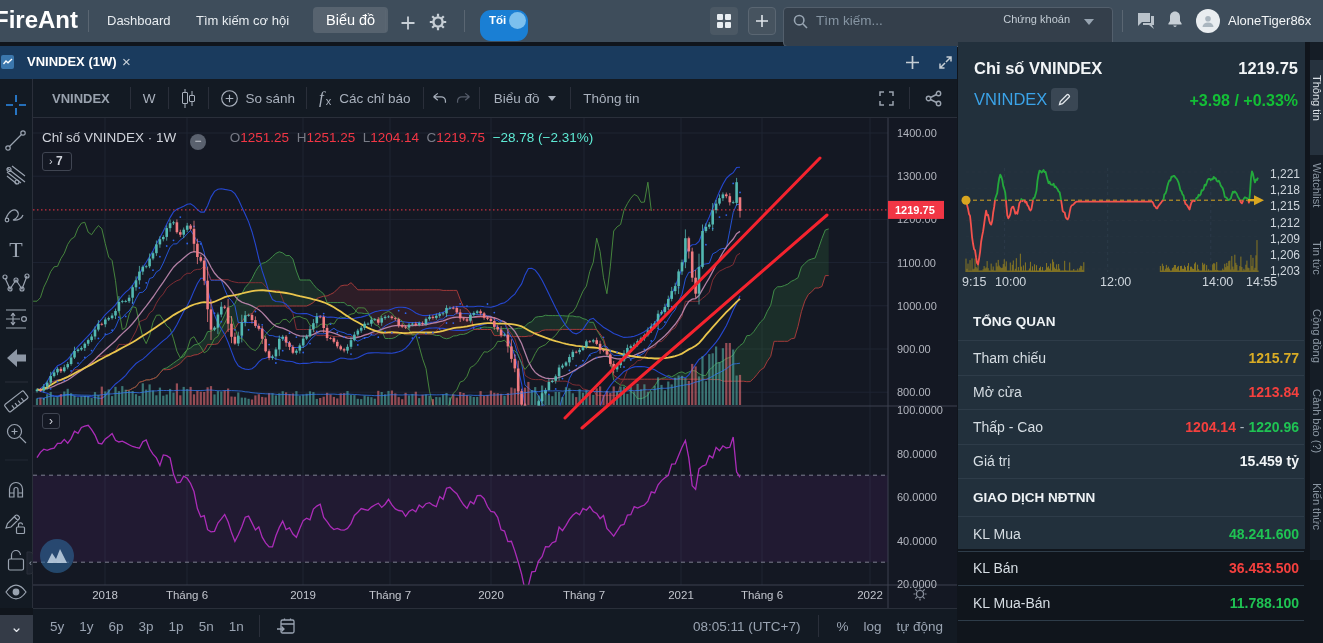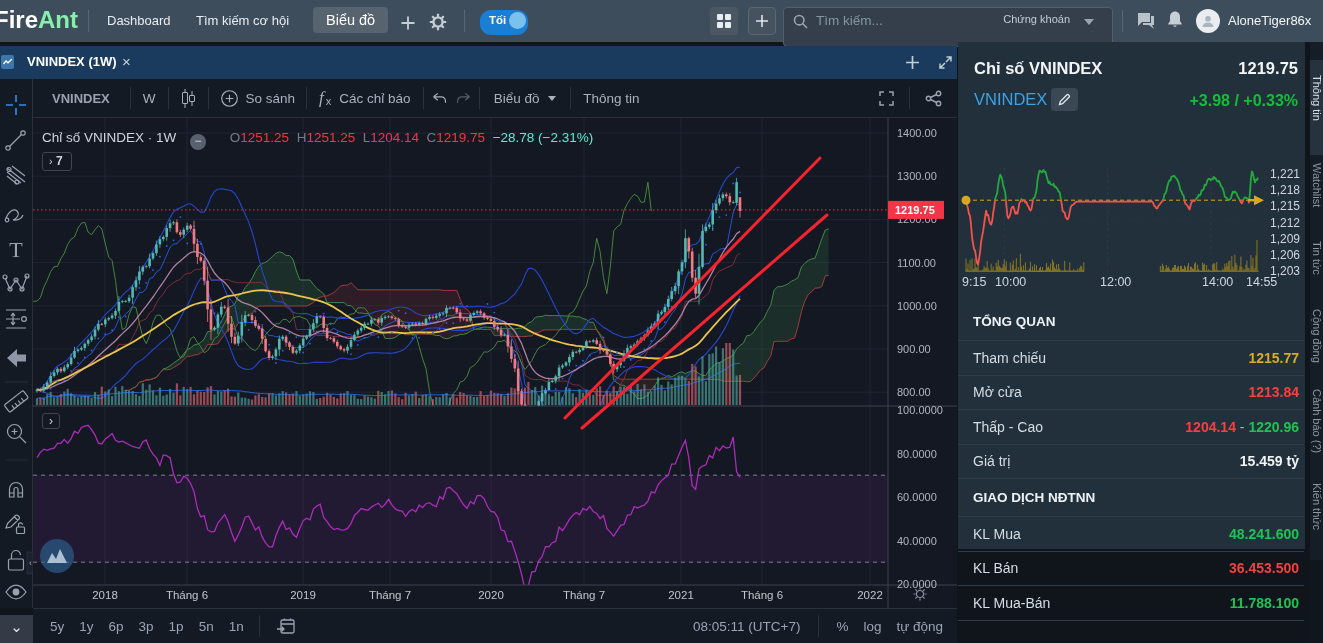"Ant" span { color: #86efac -> #ffffff }
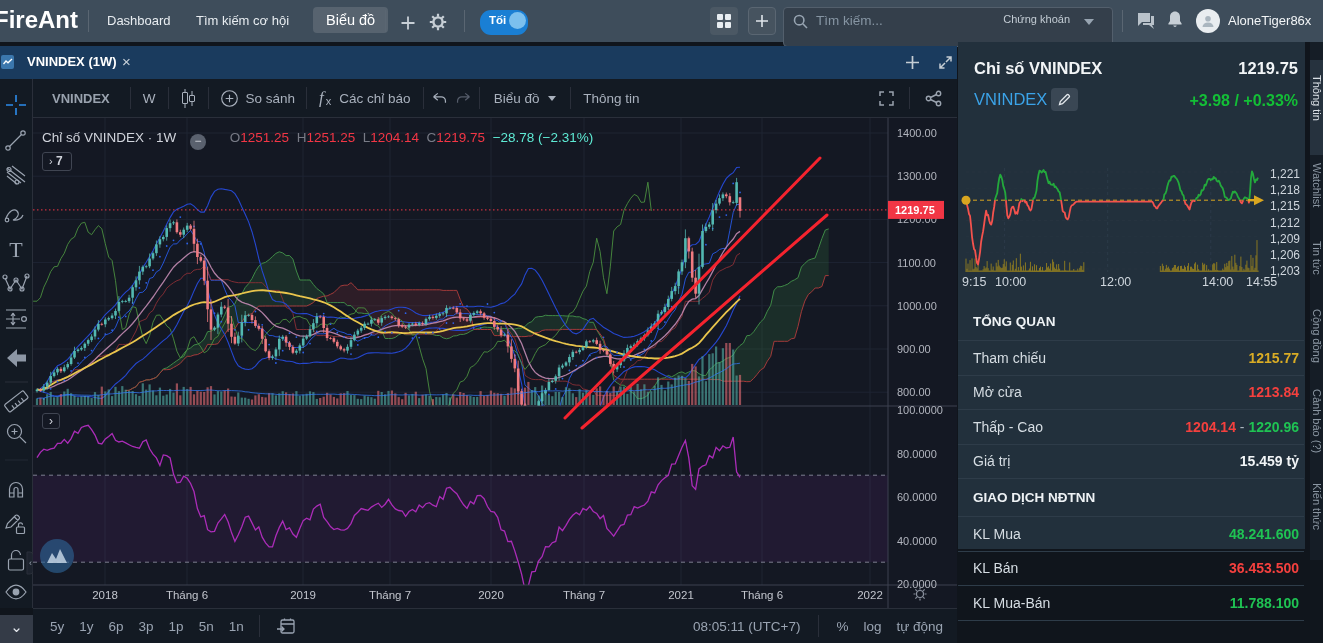"Tối" div.abs { height: 25px -> 31px }
